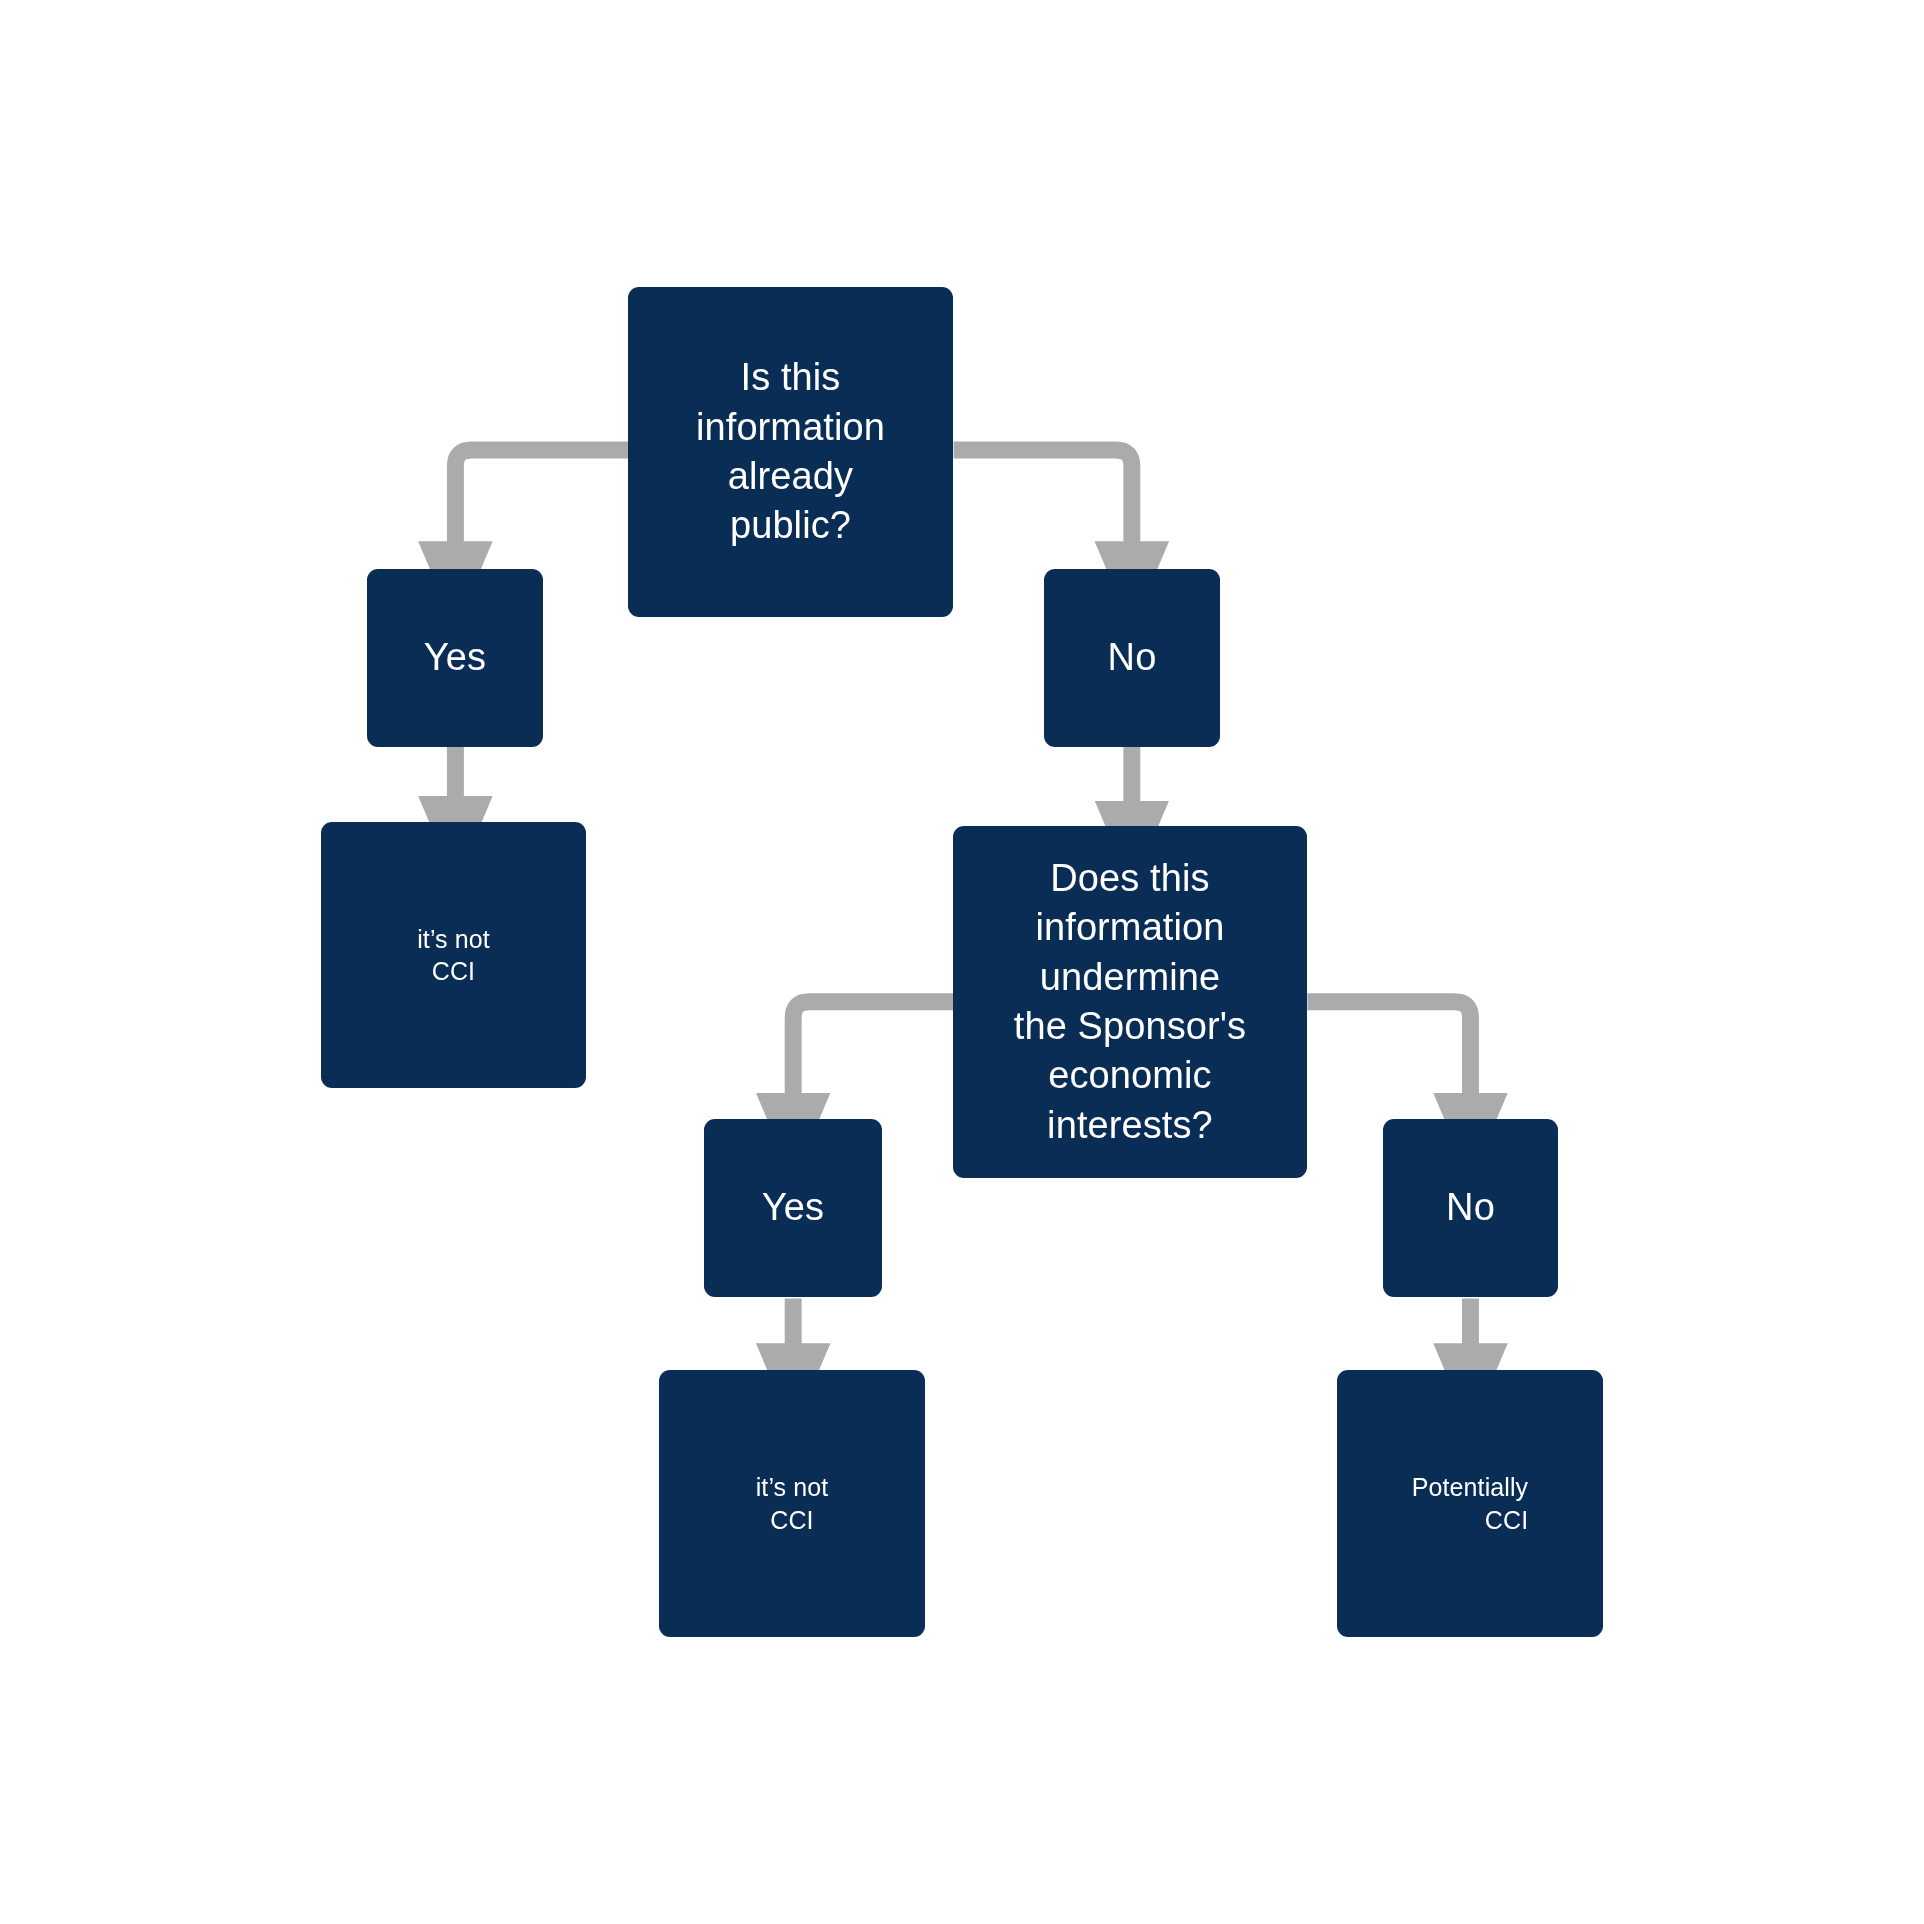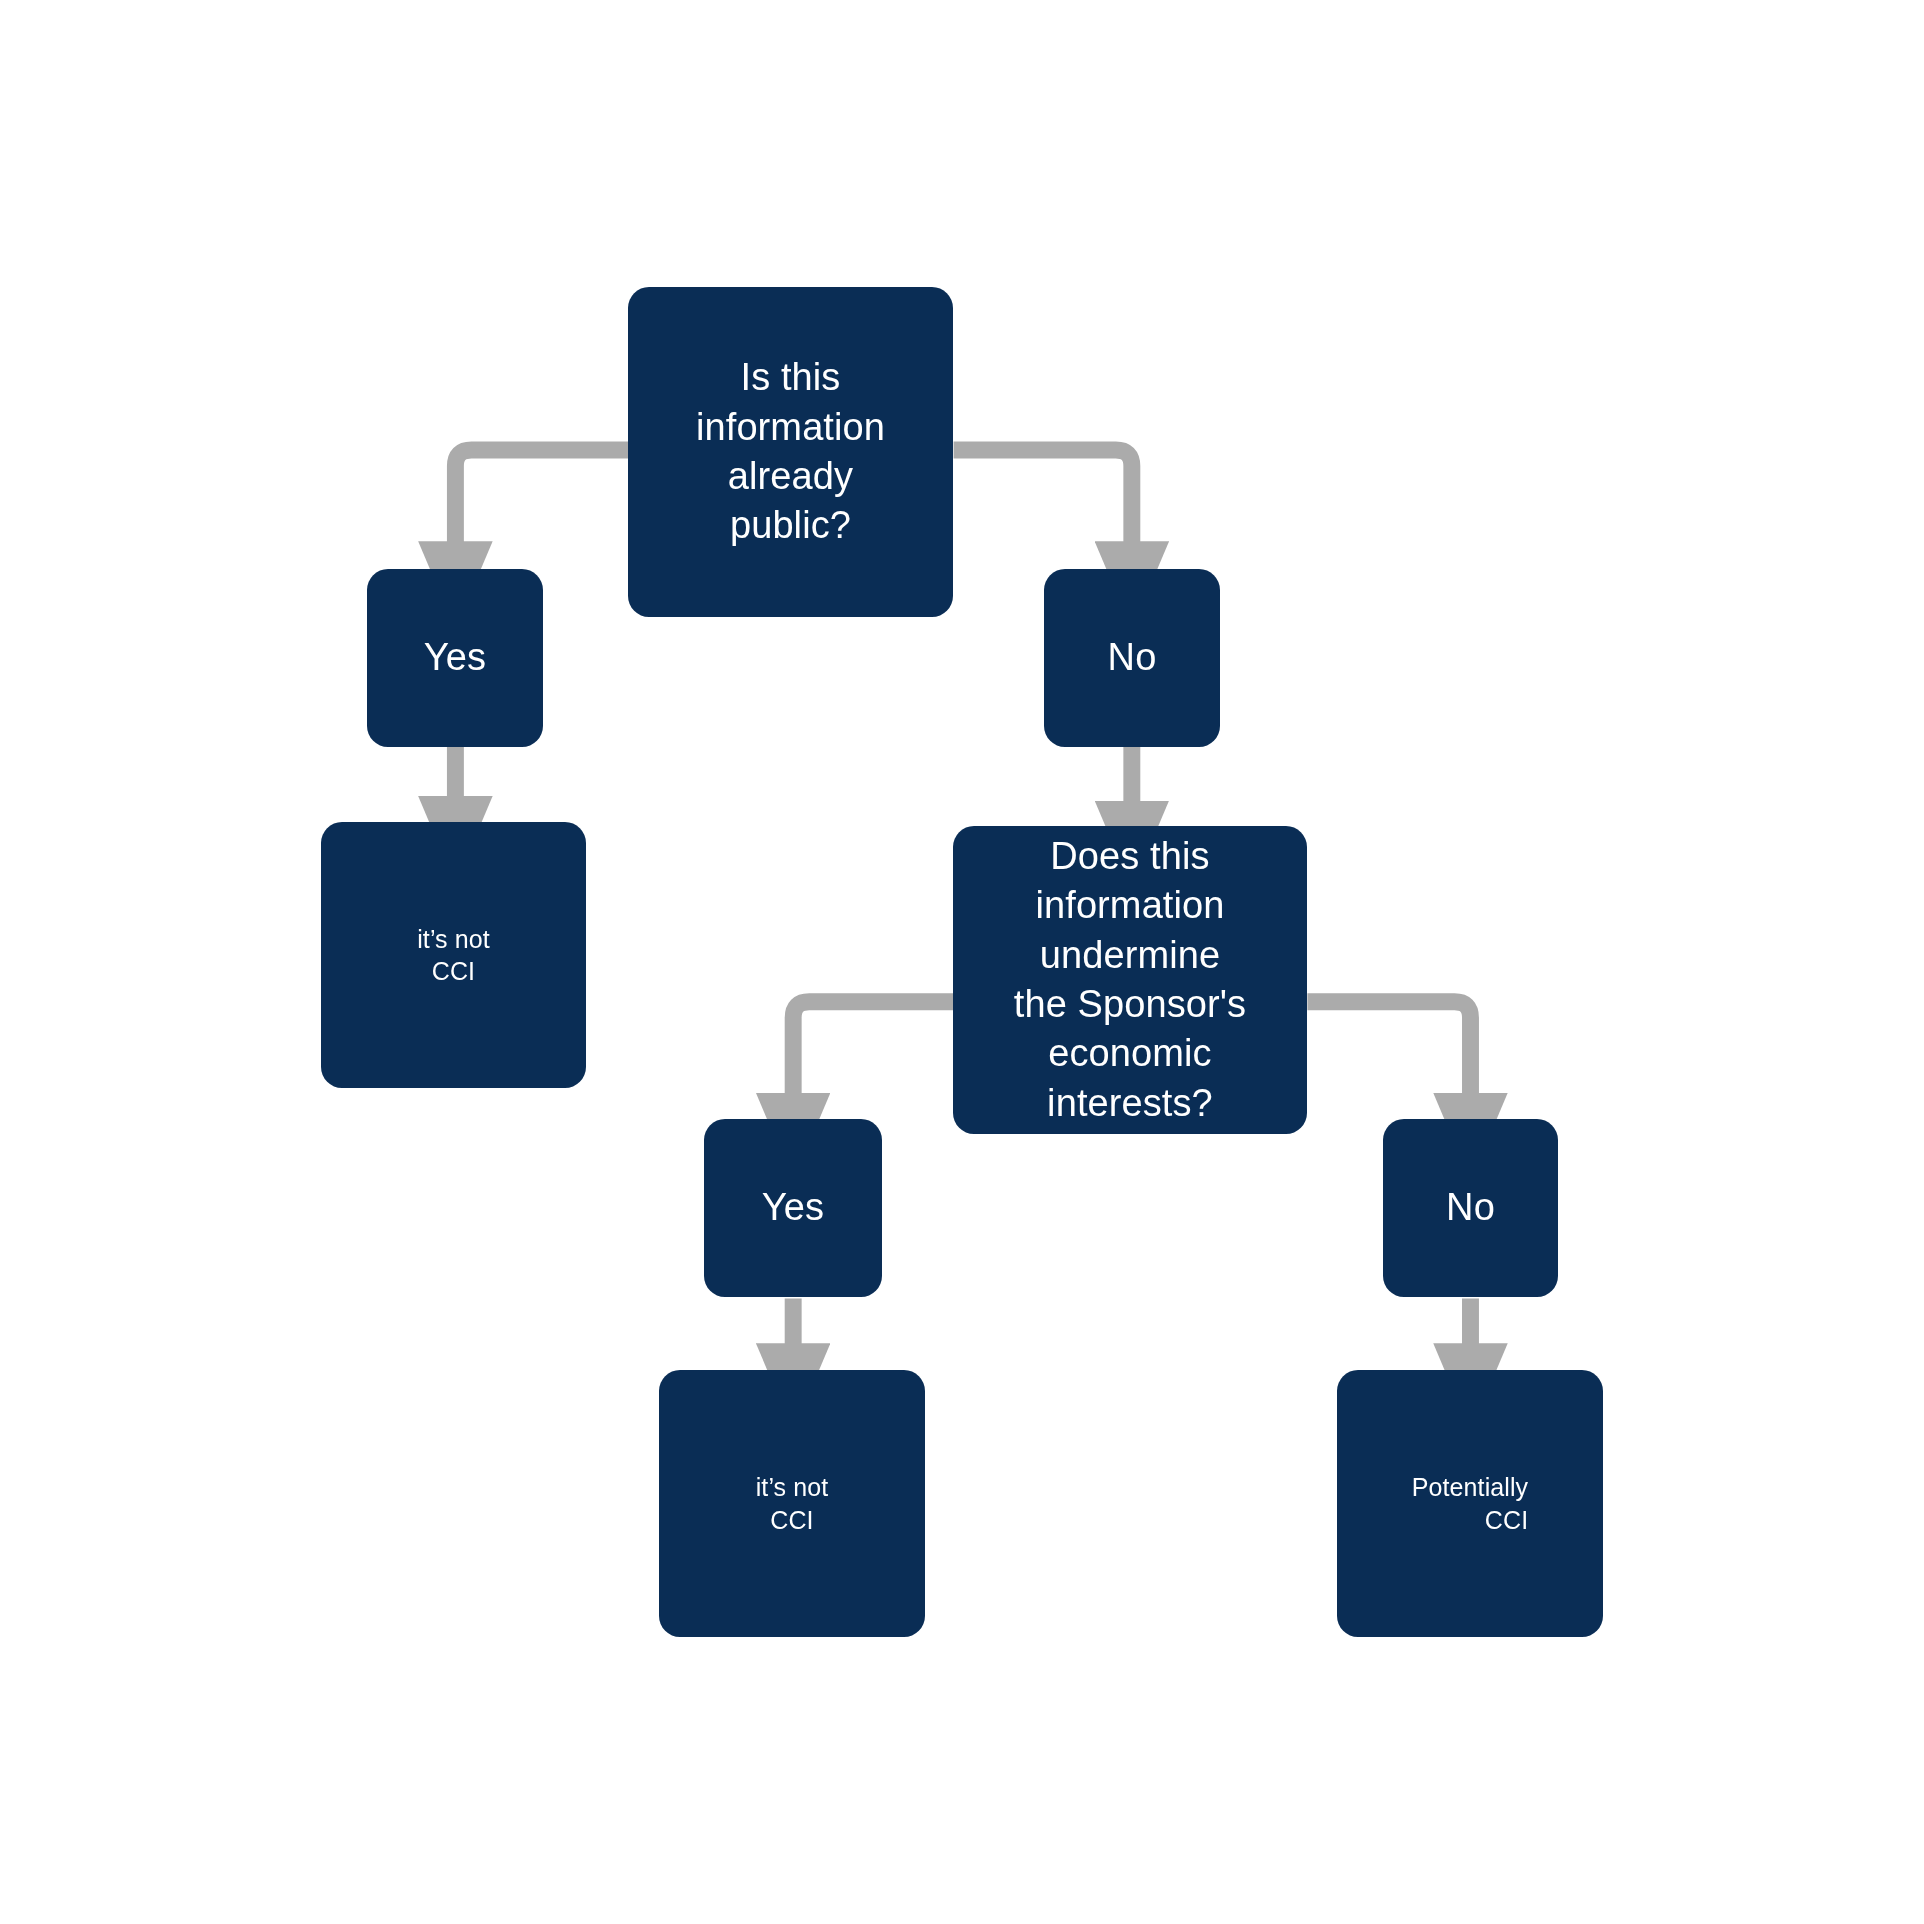"Is this" .node { border-radius: 21px -> 11px }
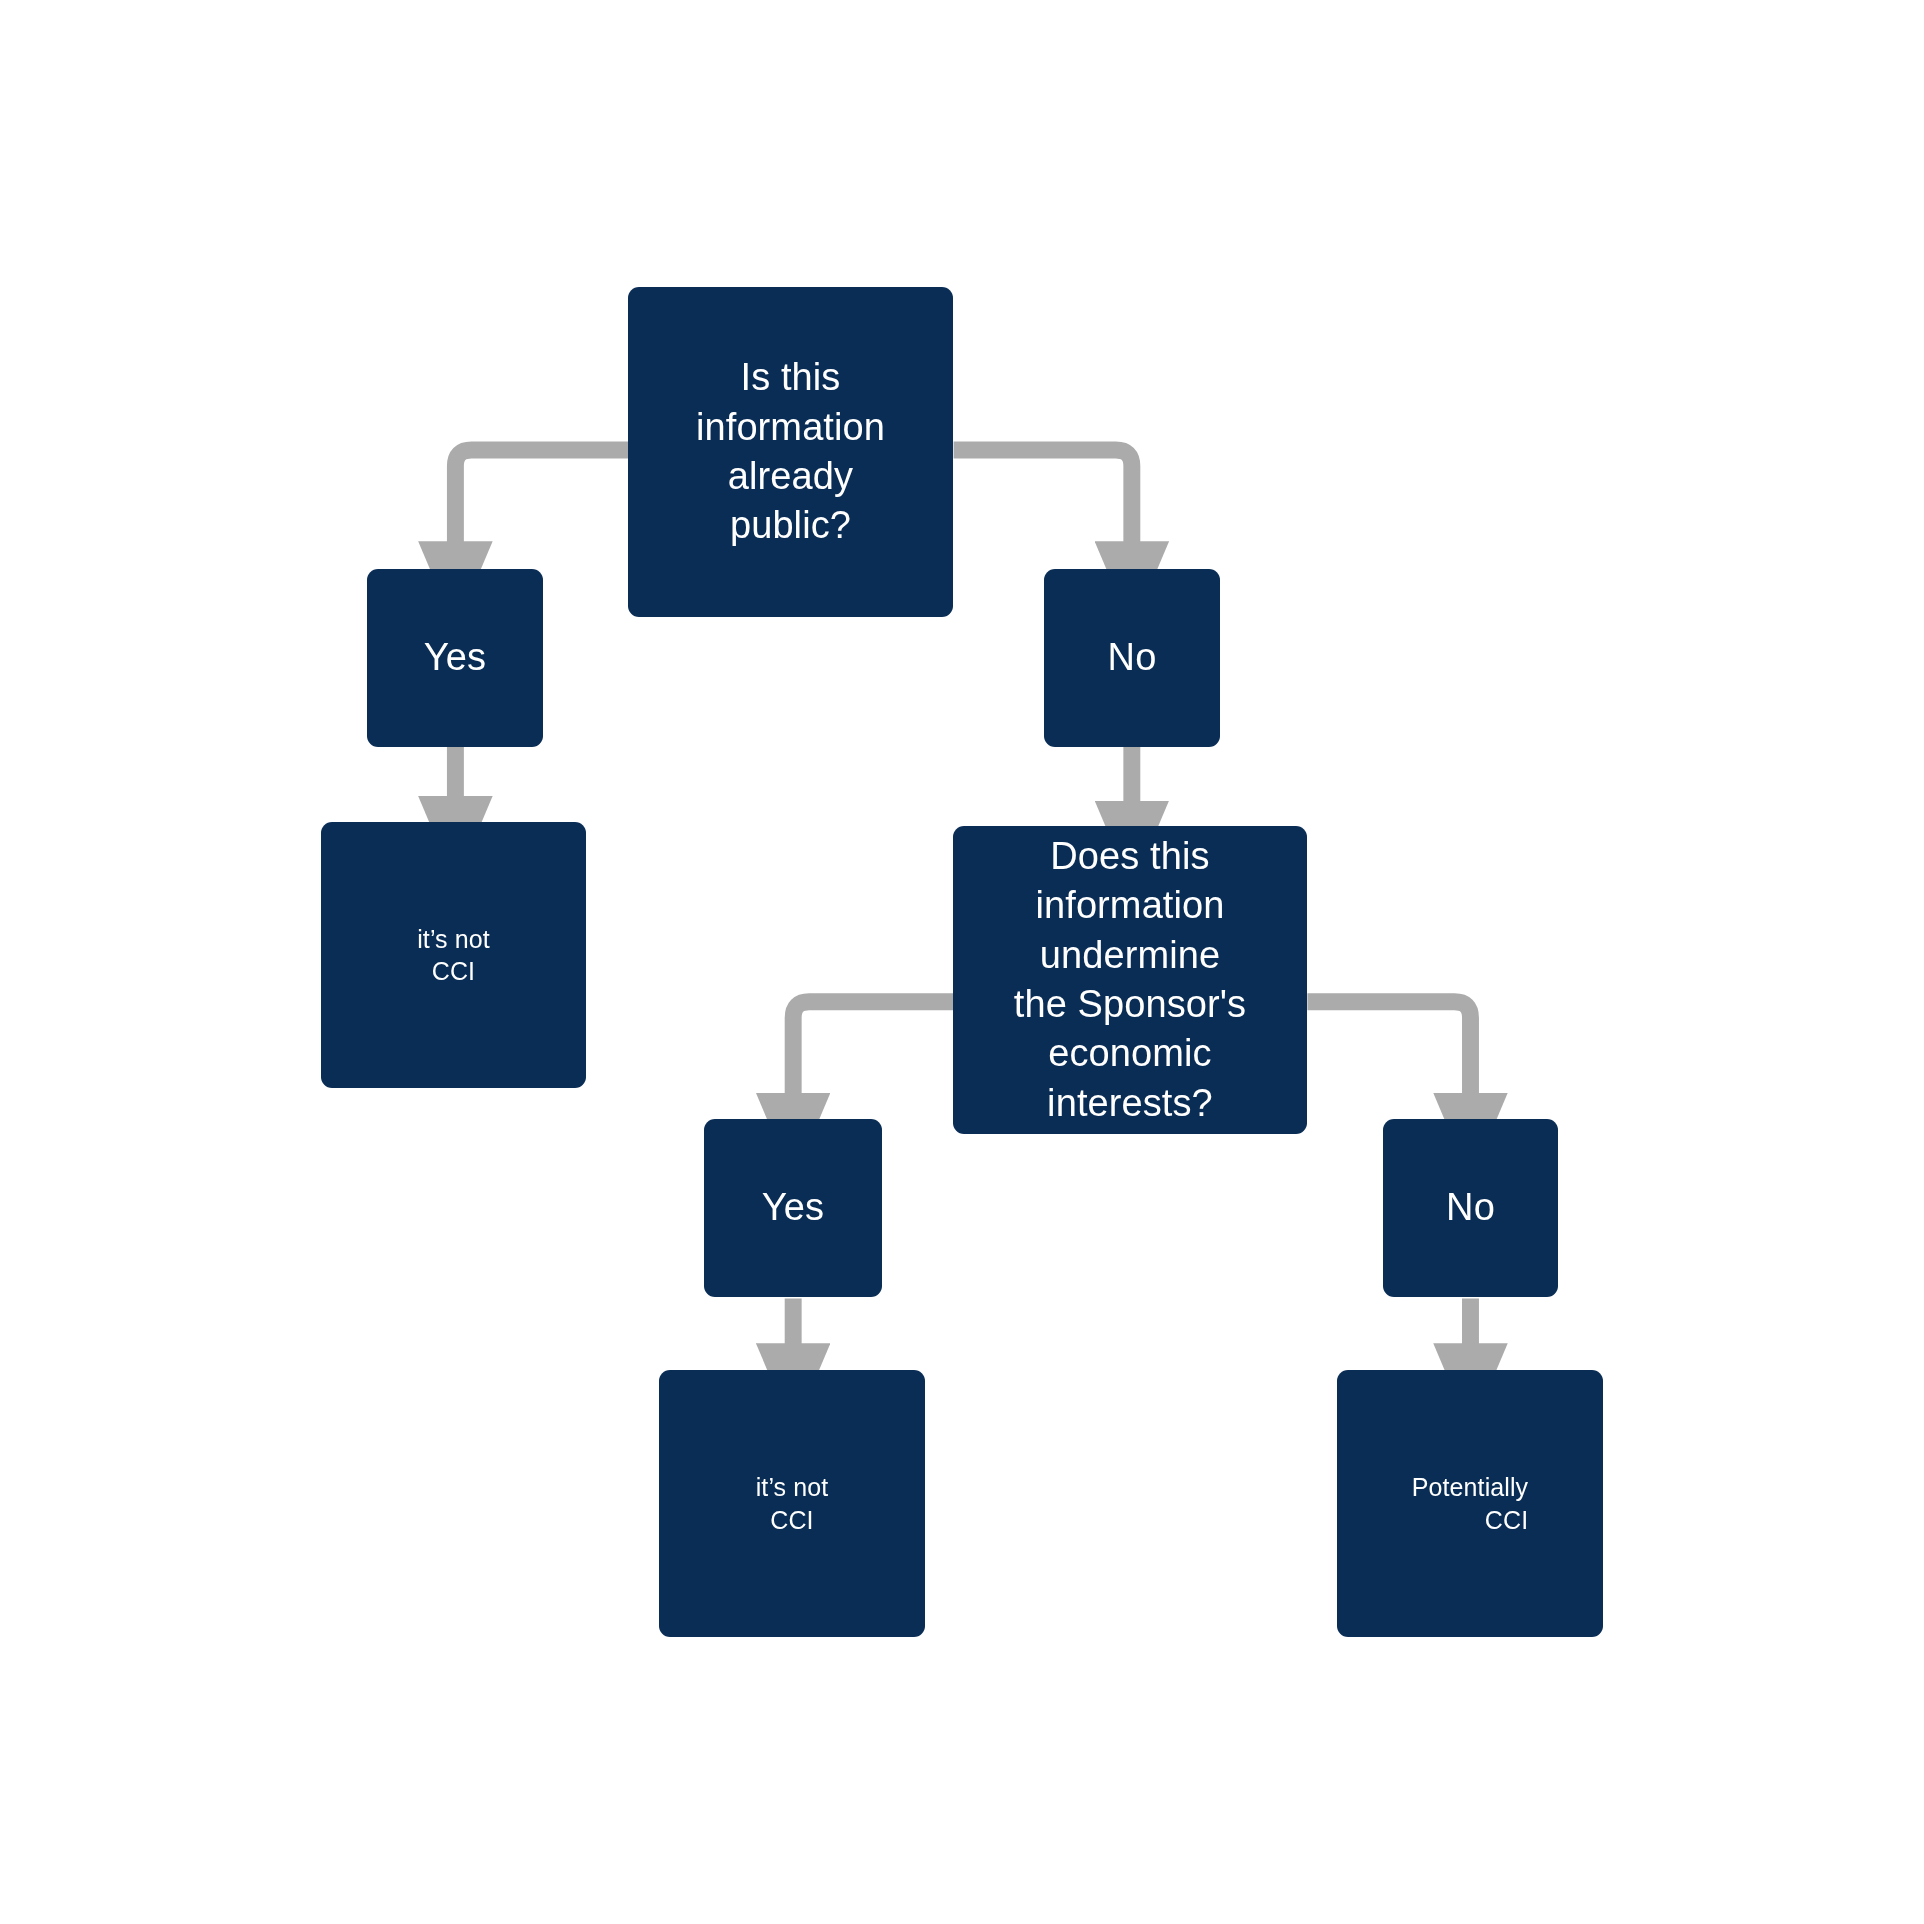"Does this" div.node { height: 308px -> 352px }
